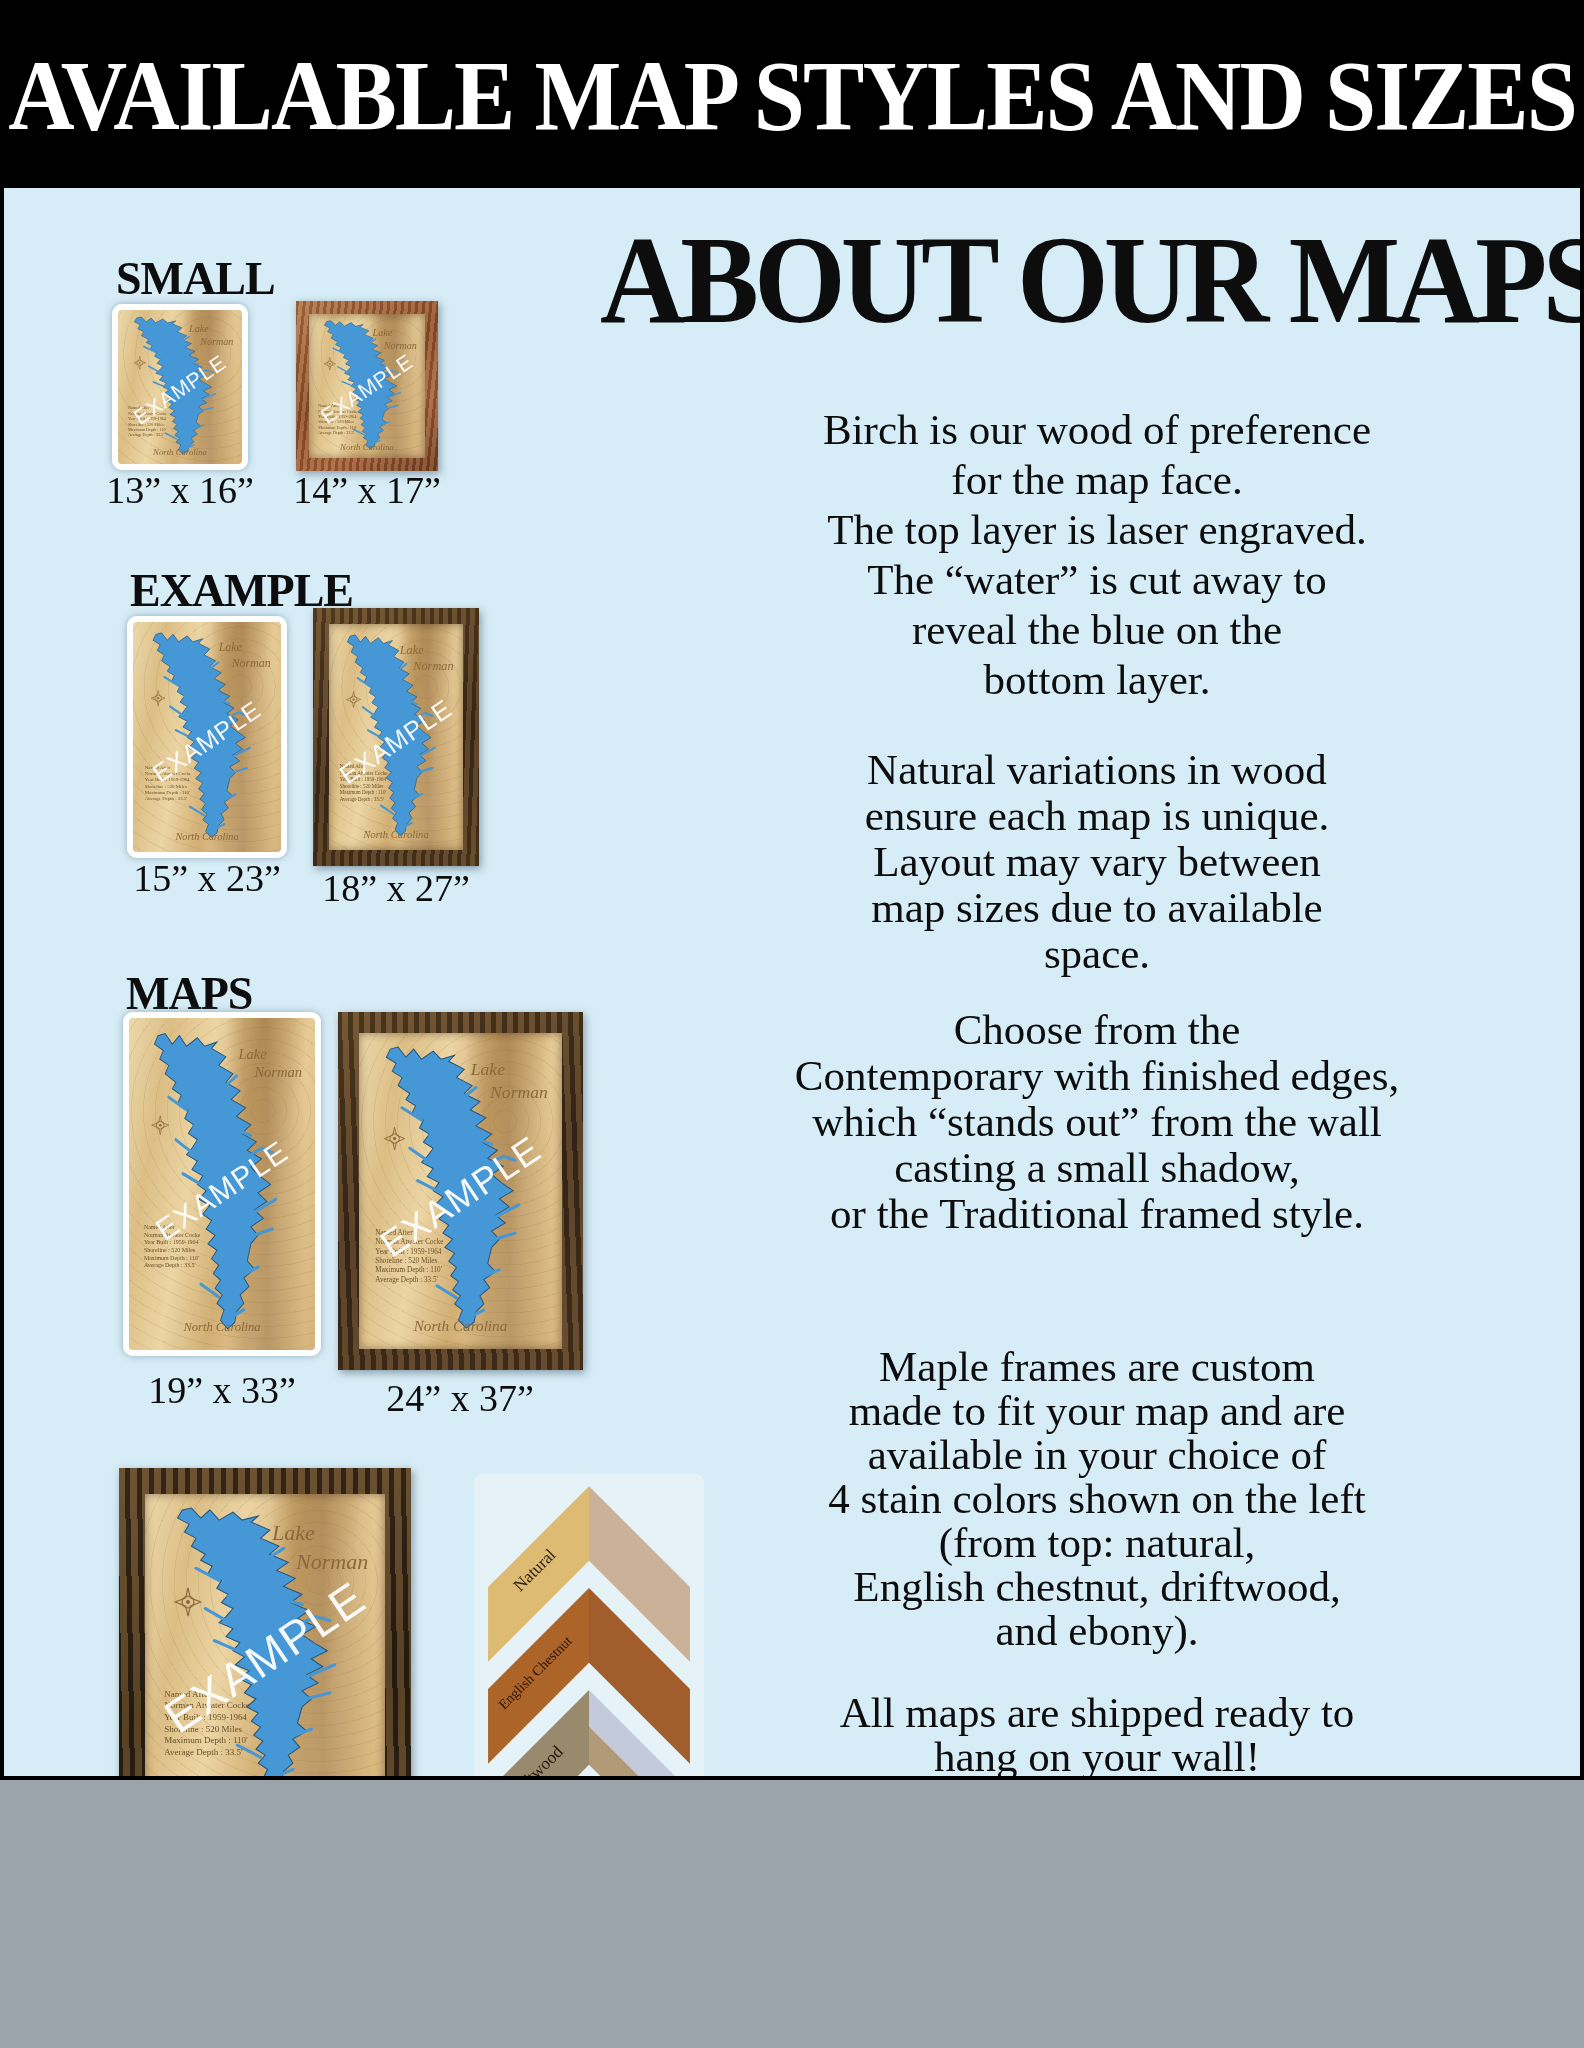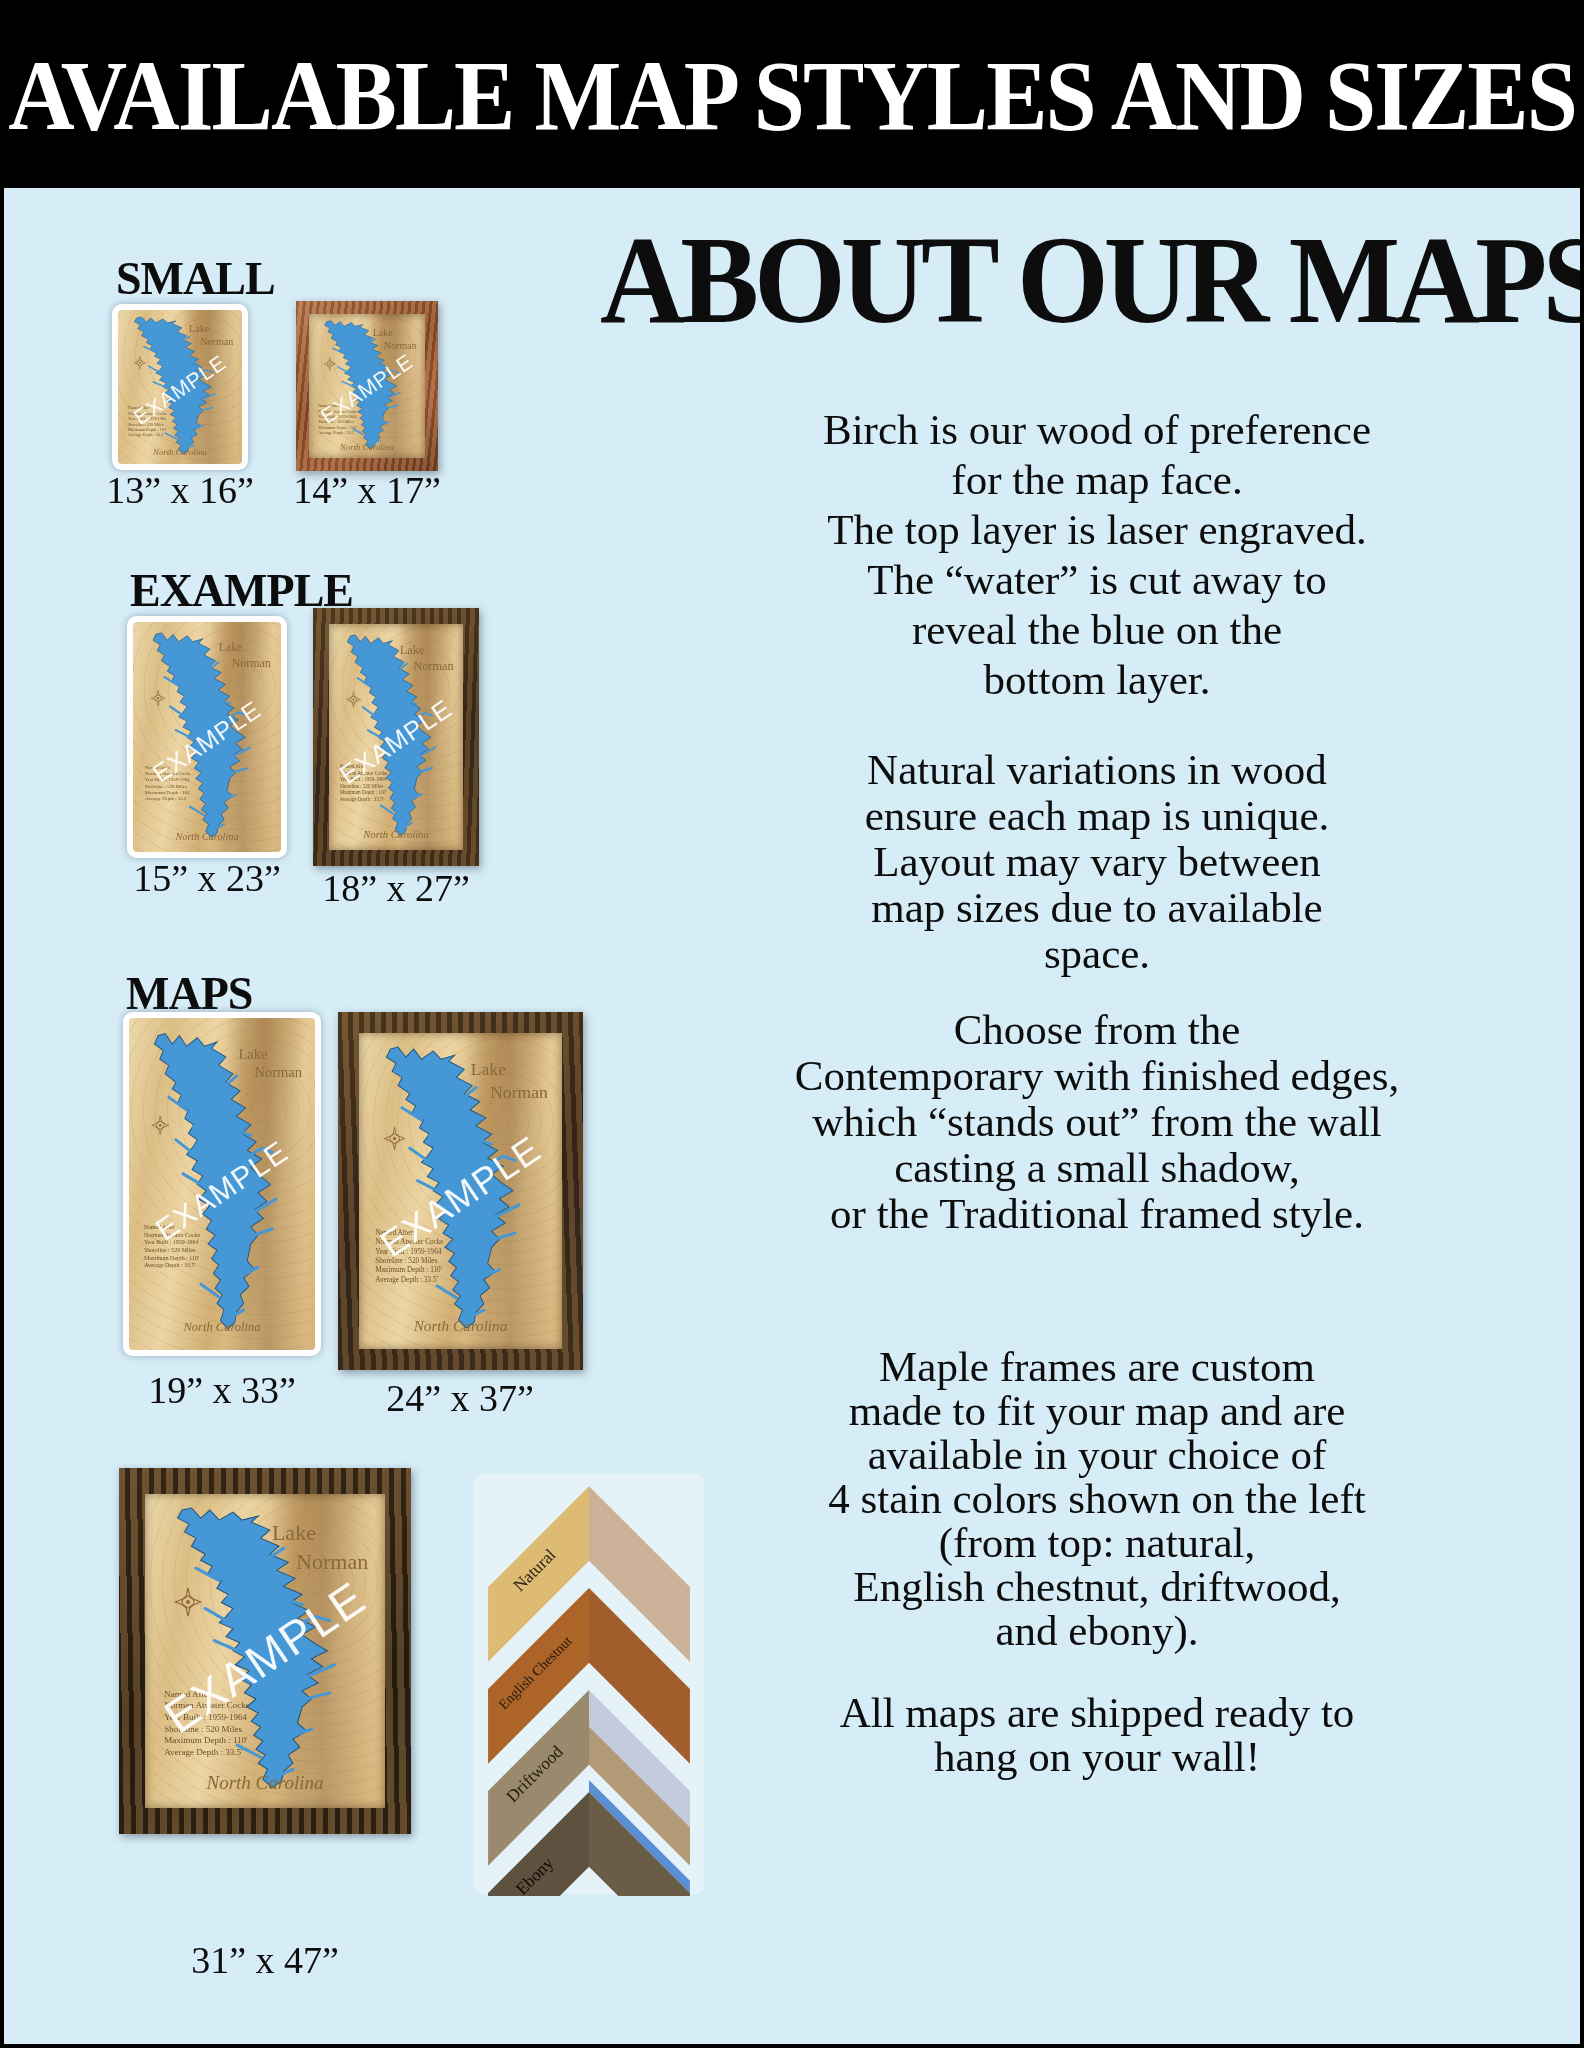"AVAILABLE MAP STYLES AND SIZES" .page { height: 2048px -> 1780px }
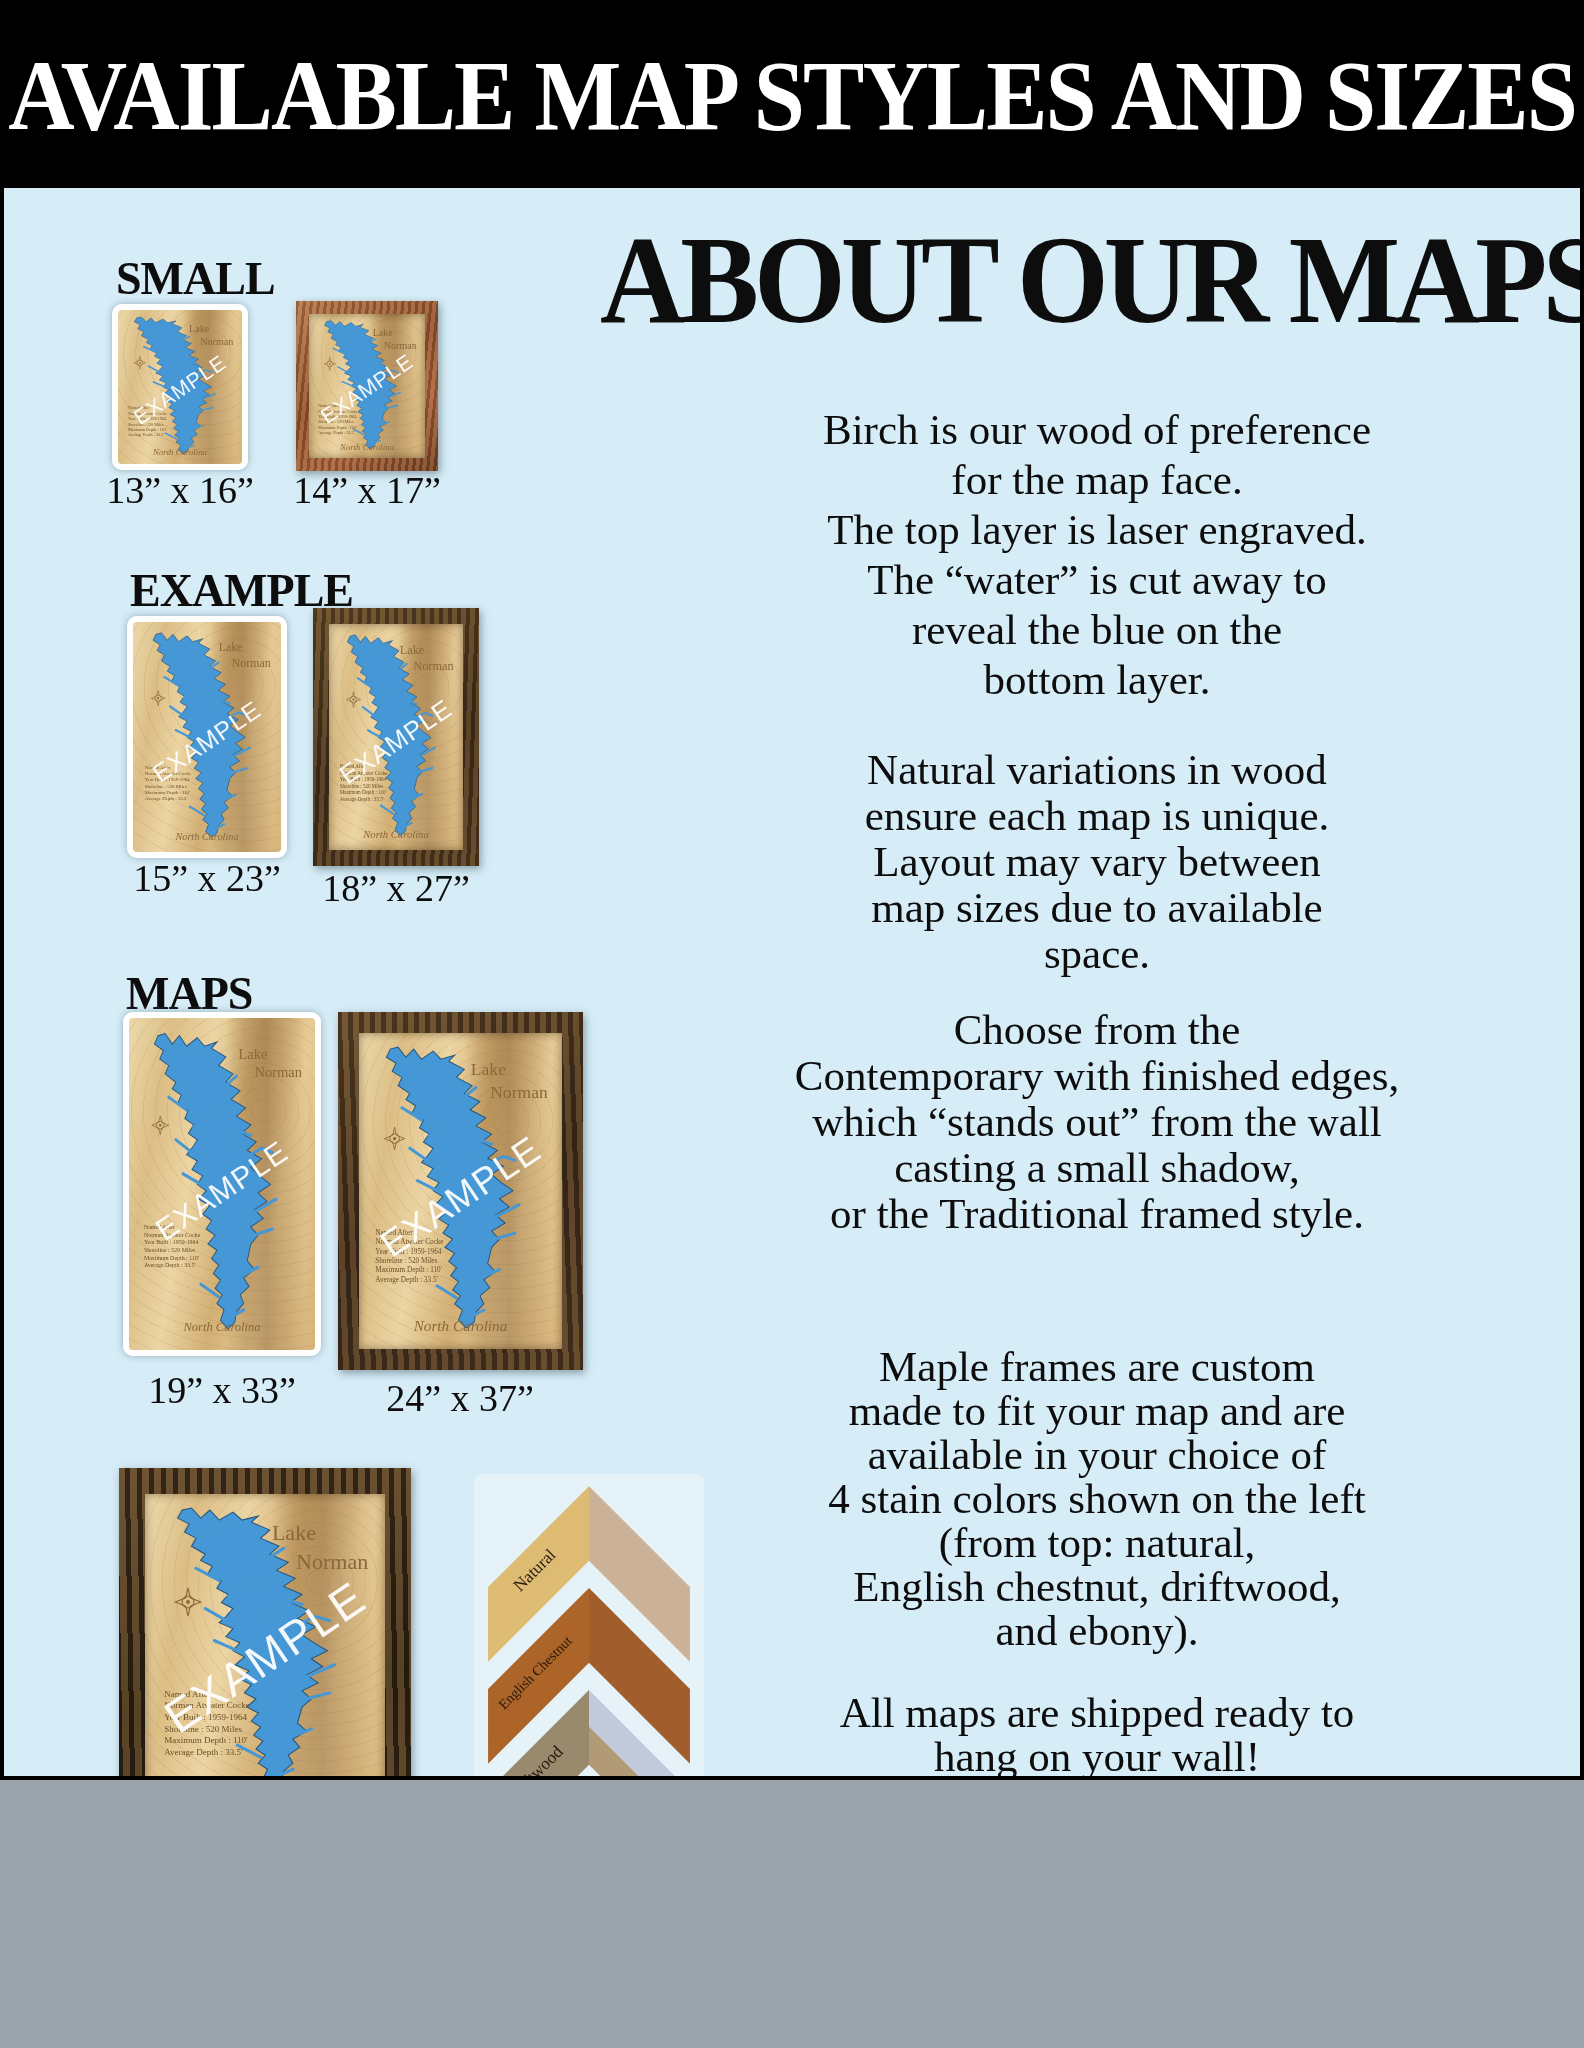"Lake" .lake-name { font-style: none -> italic }
